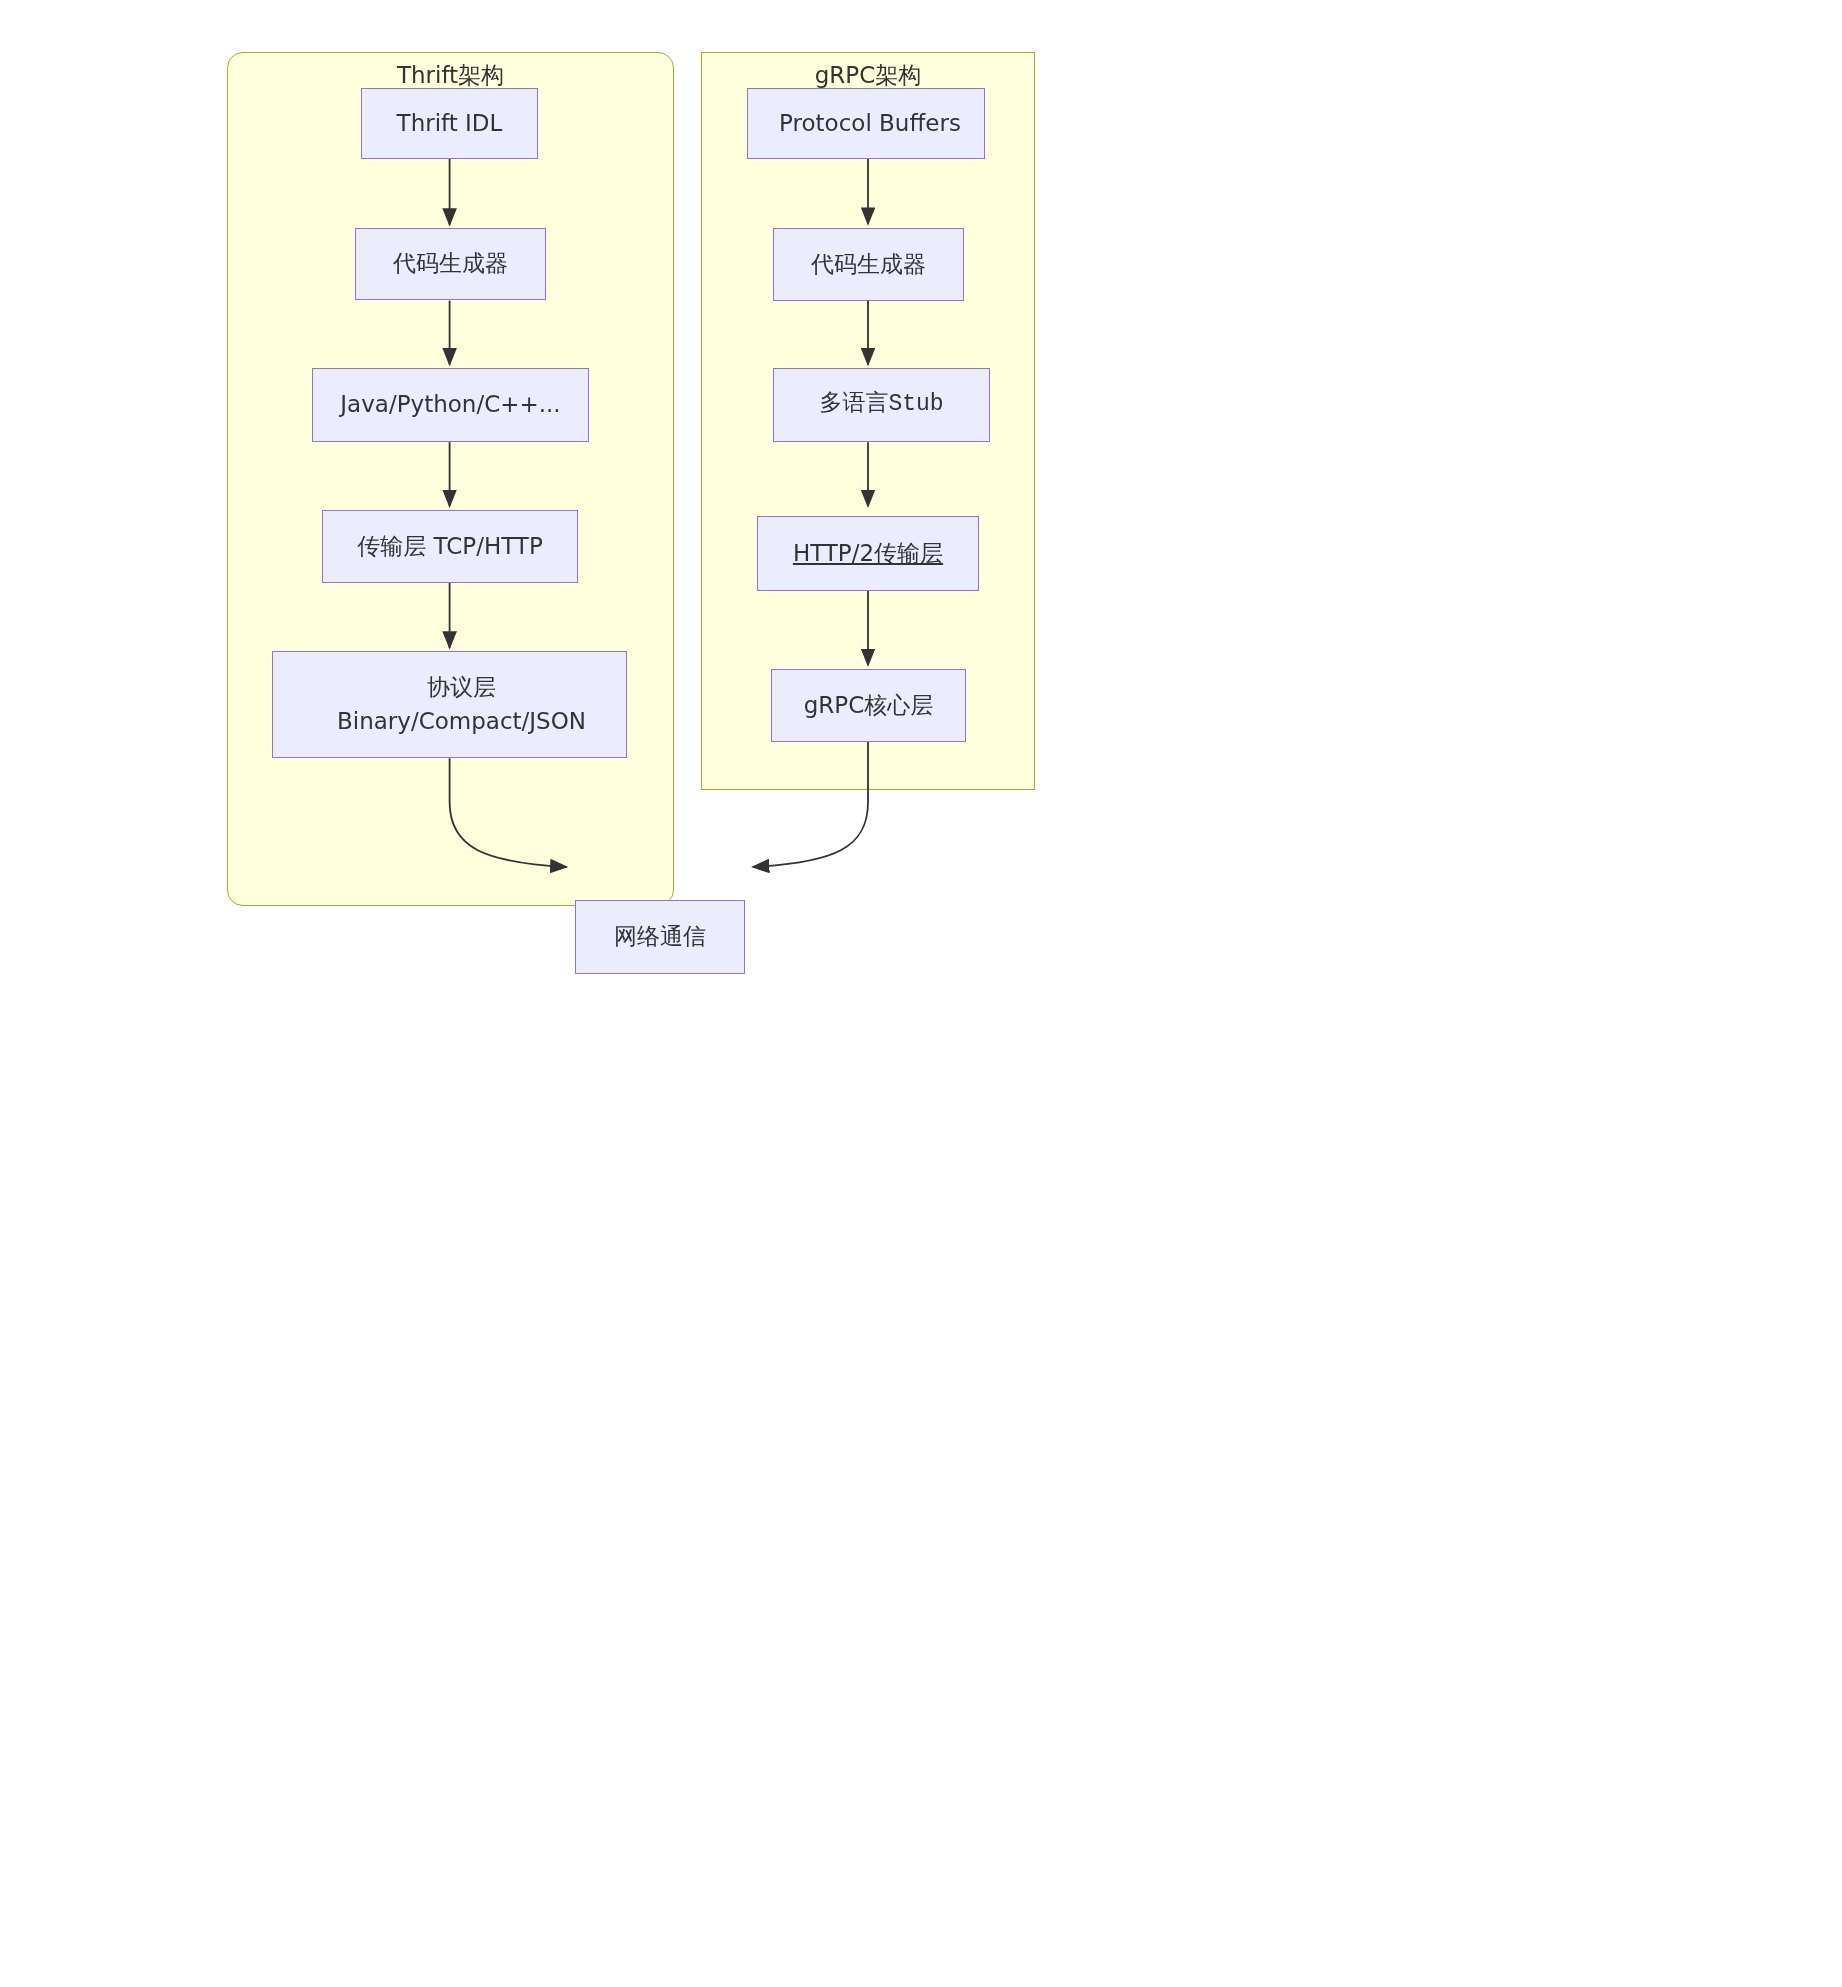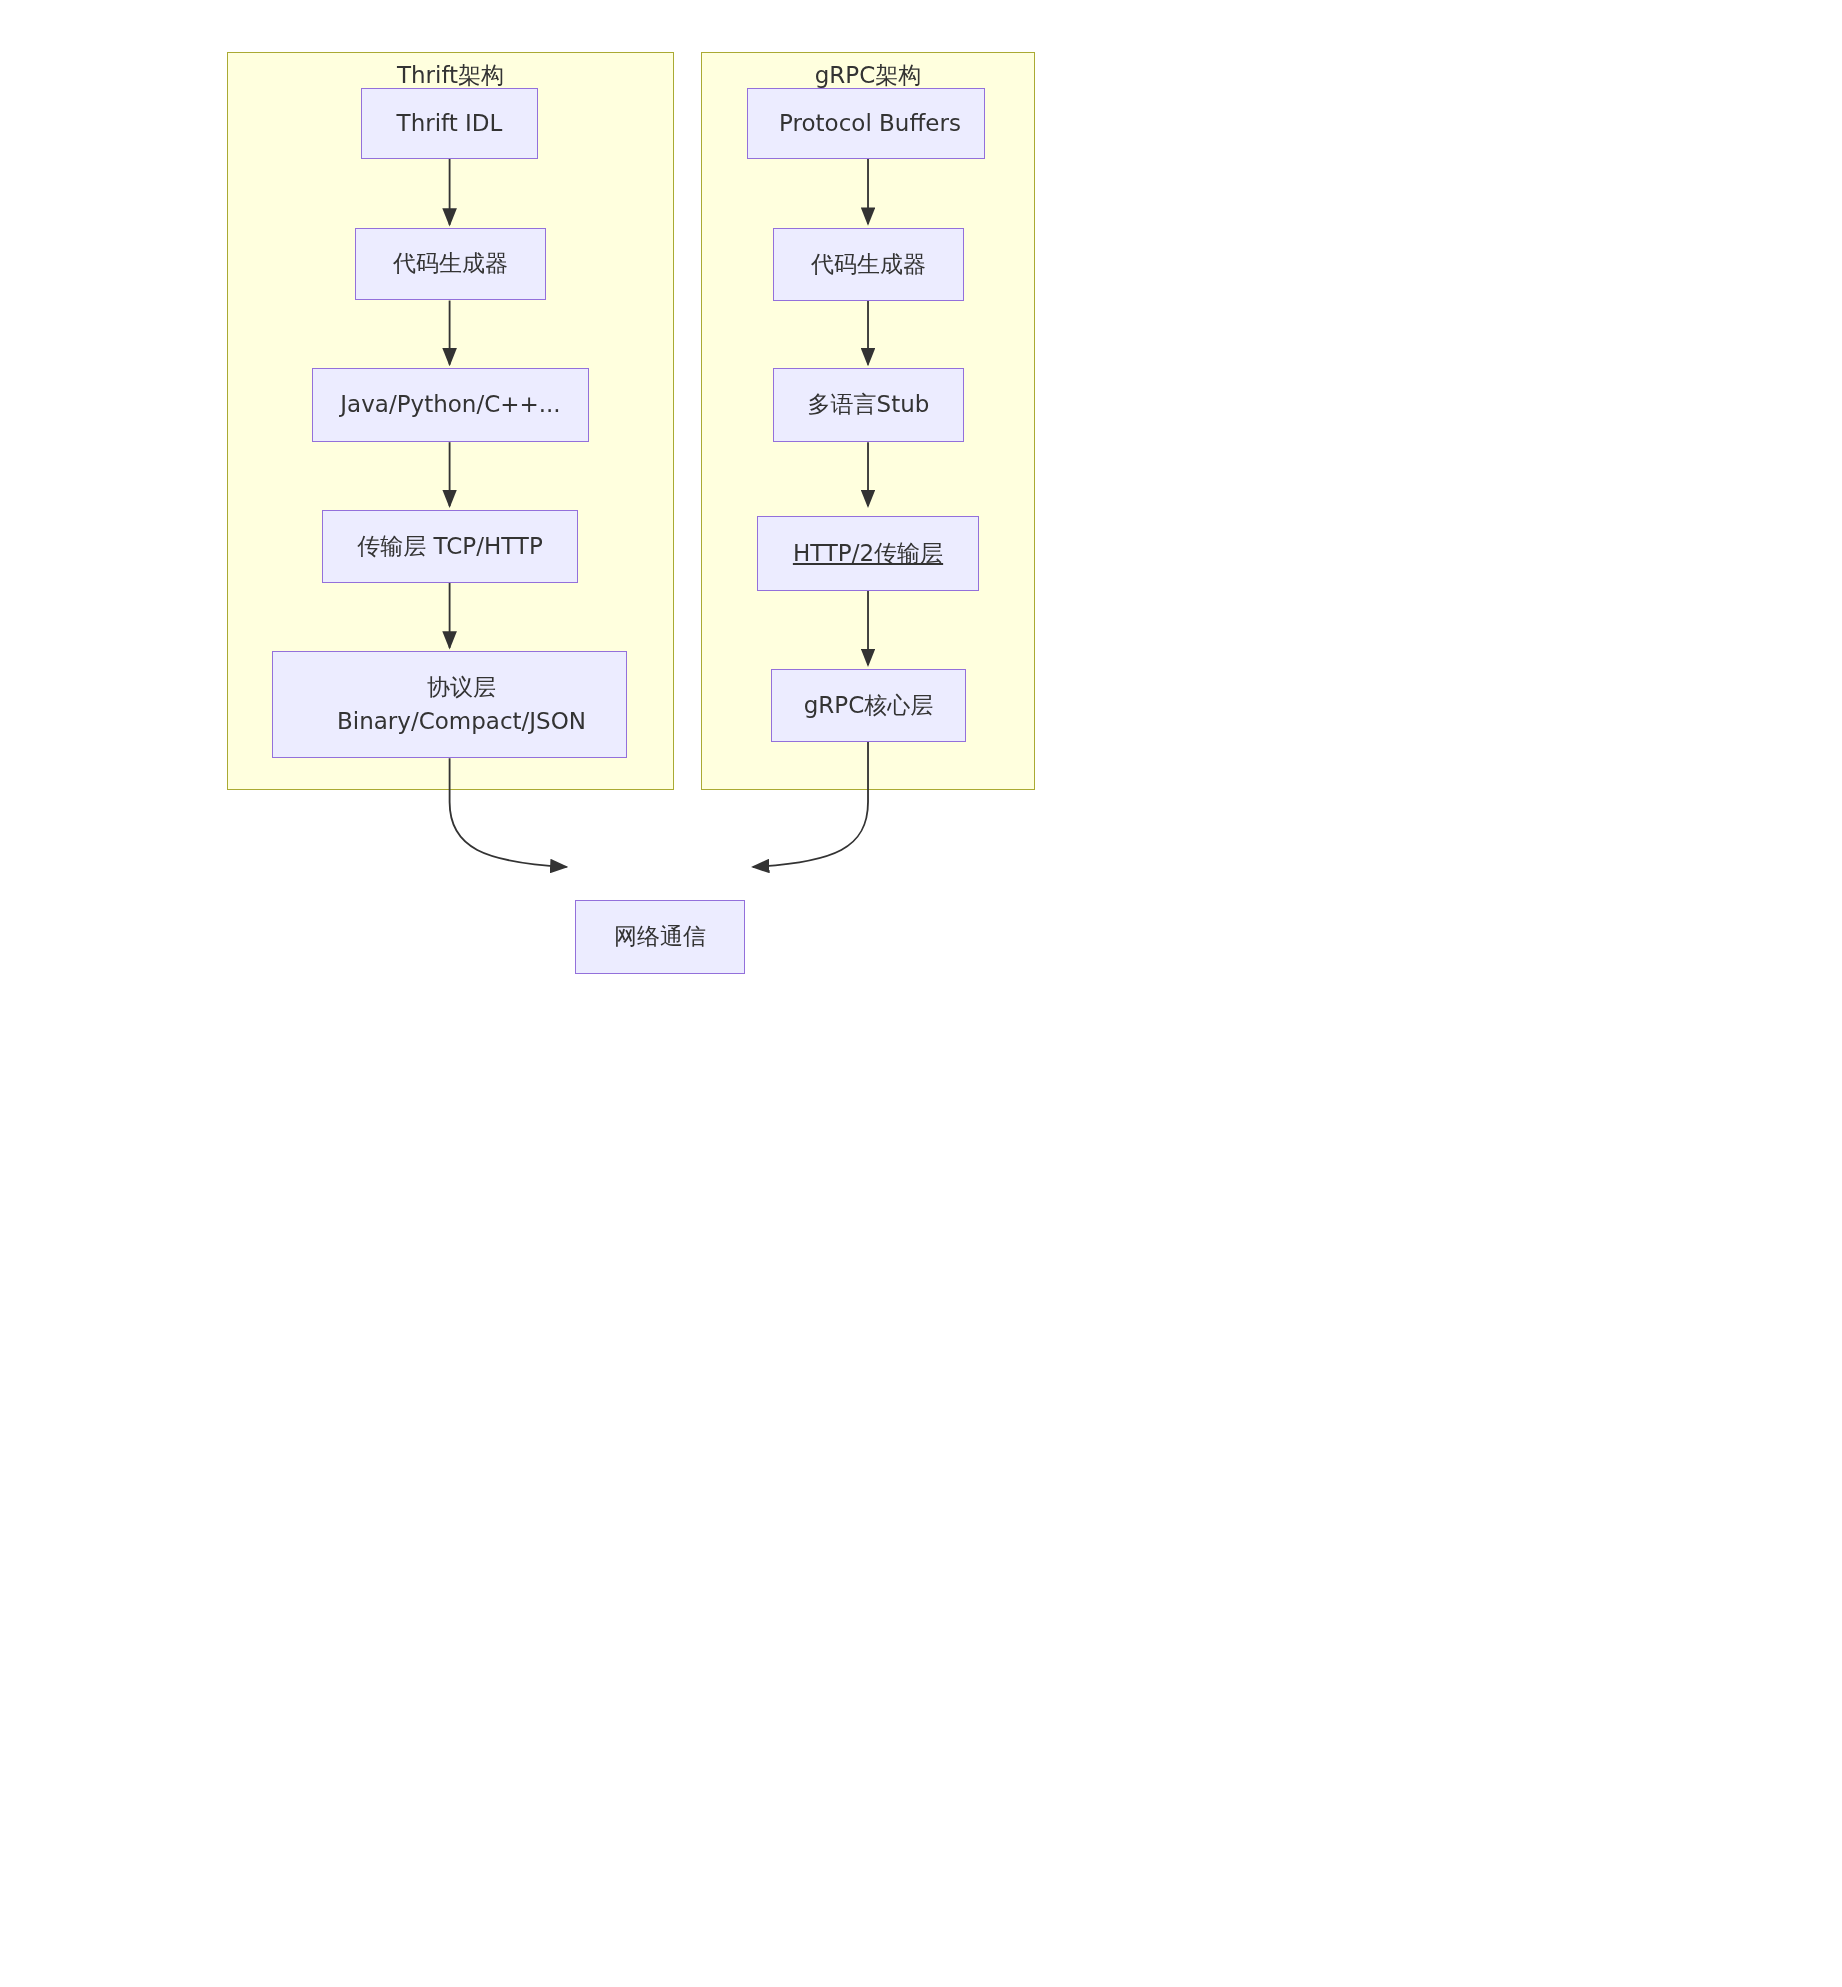"Thrift架构" div.panel { border-radius: none -> 16px; height: 738px -> 854px }
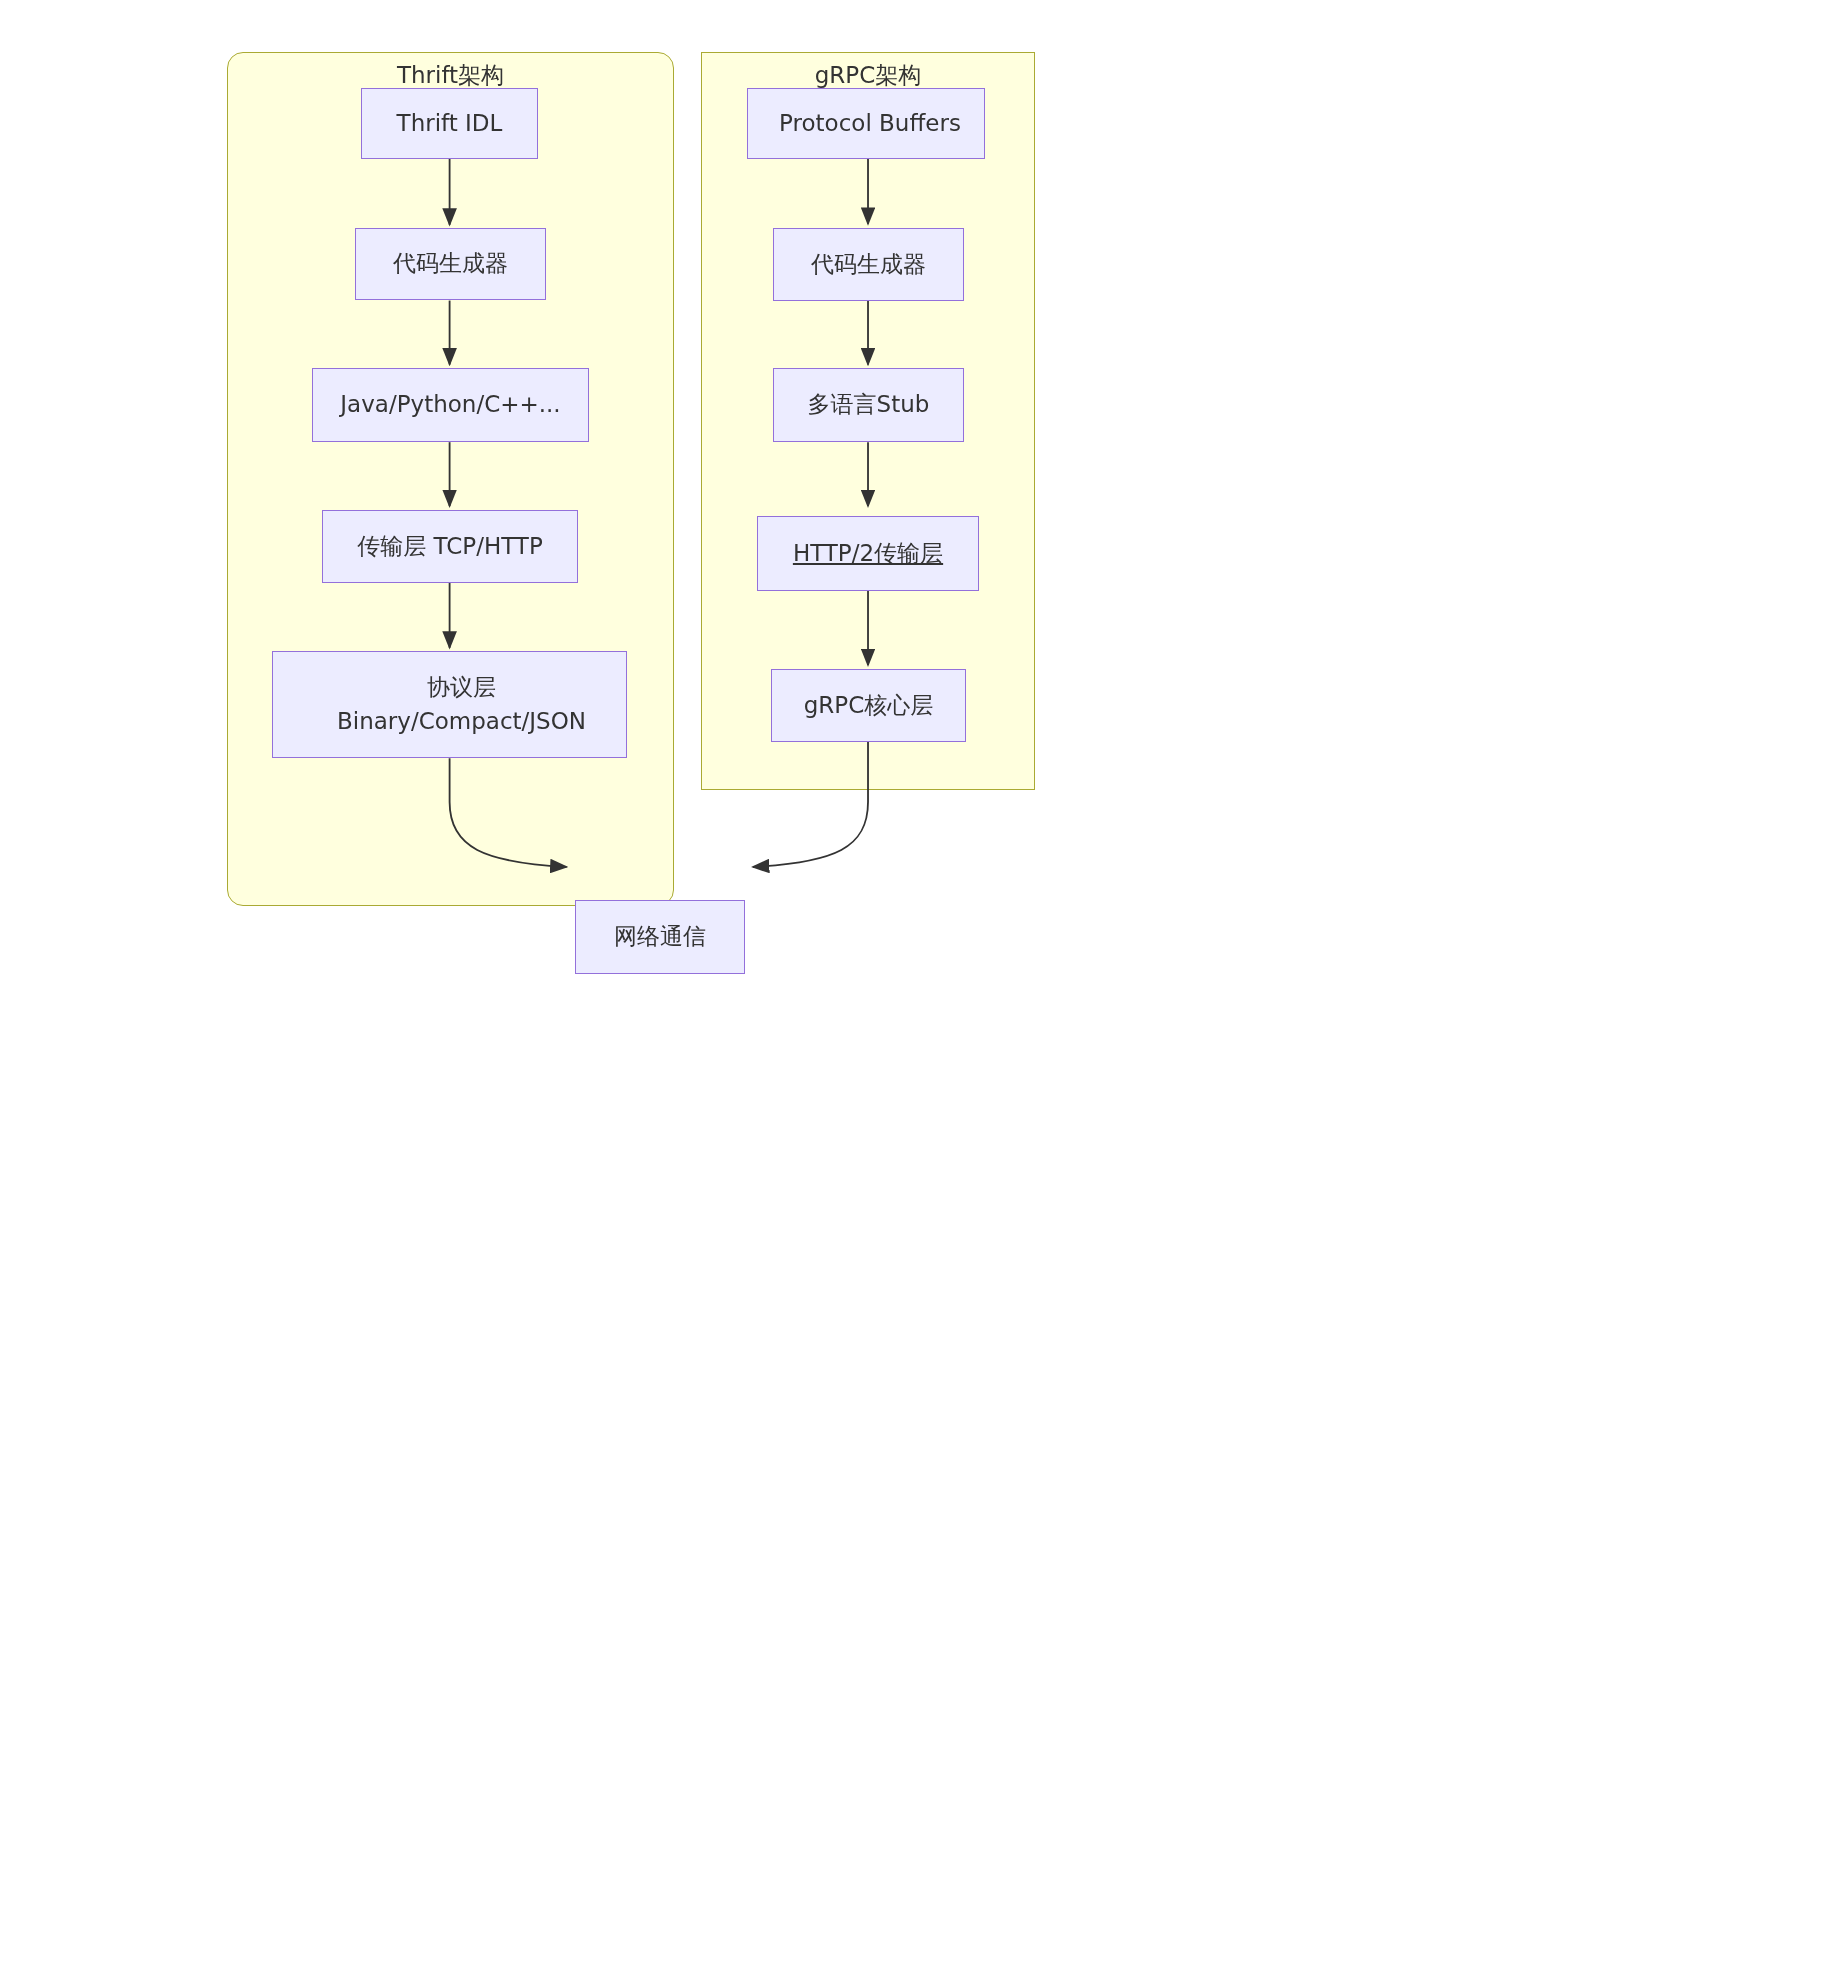"多语言Stub" div.node { font-family: none -> Liberation Mono, monospace; width: 191px -> 217px }
